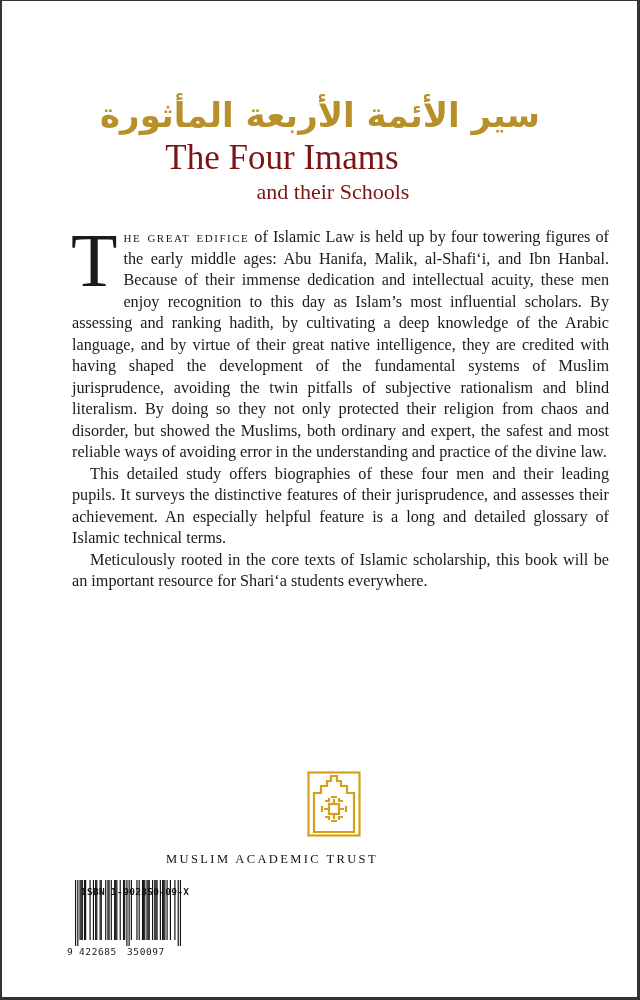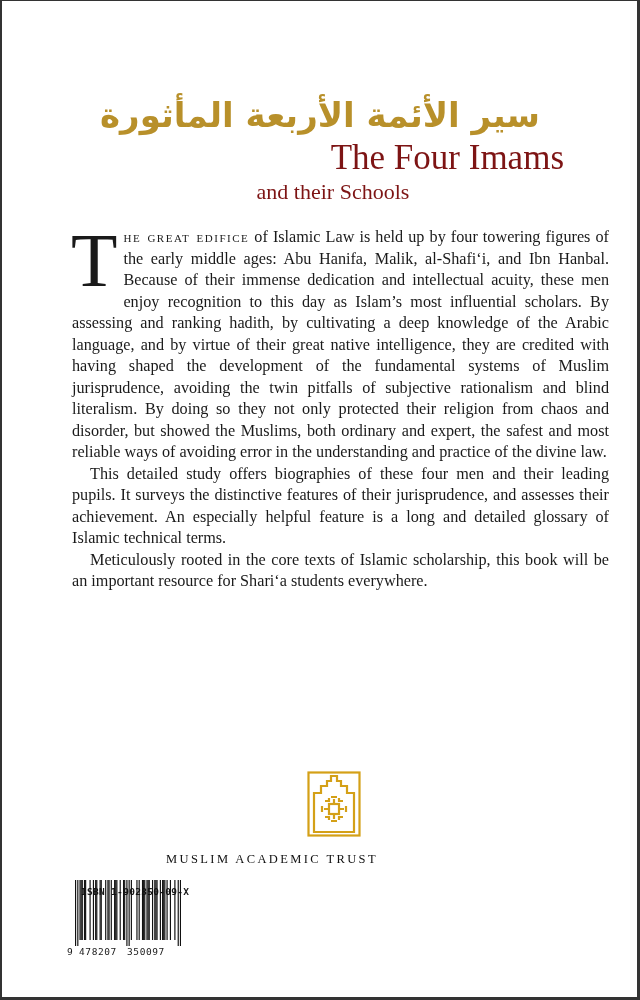"The Four Imams" .main-title { text-align: right -> center }
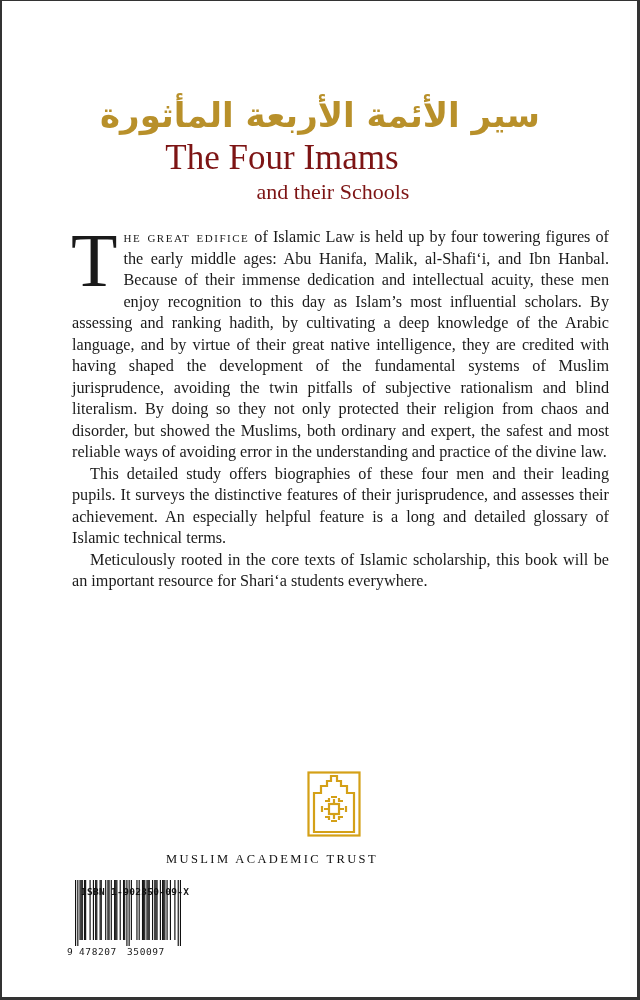"478207" span.g1 { text: 478207 -> 422685 }
